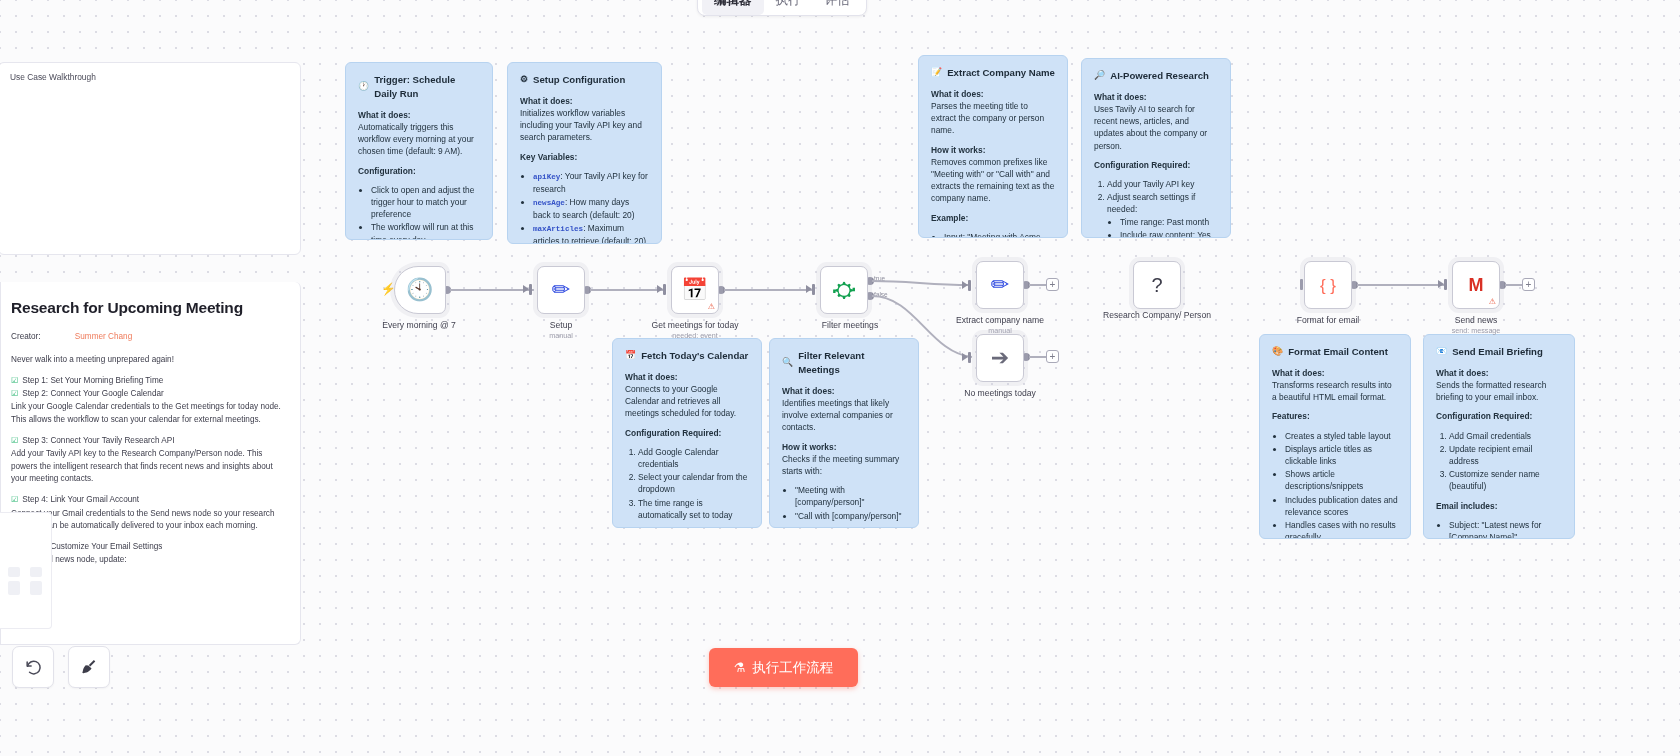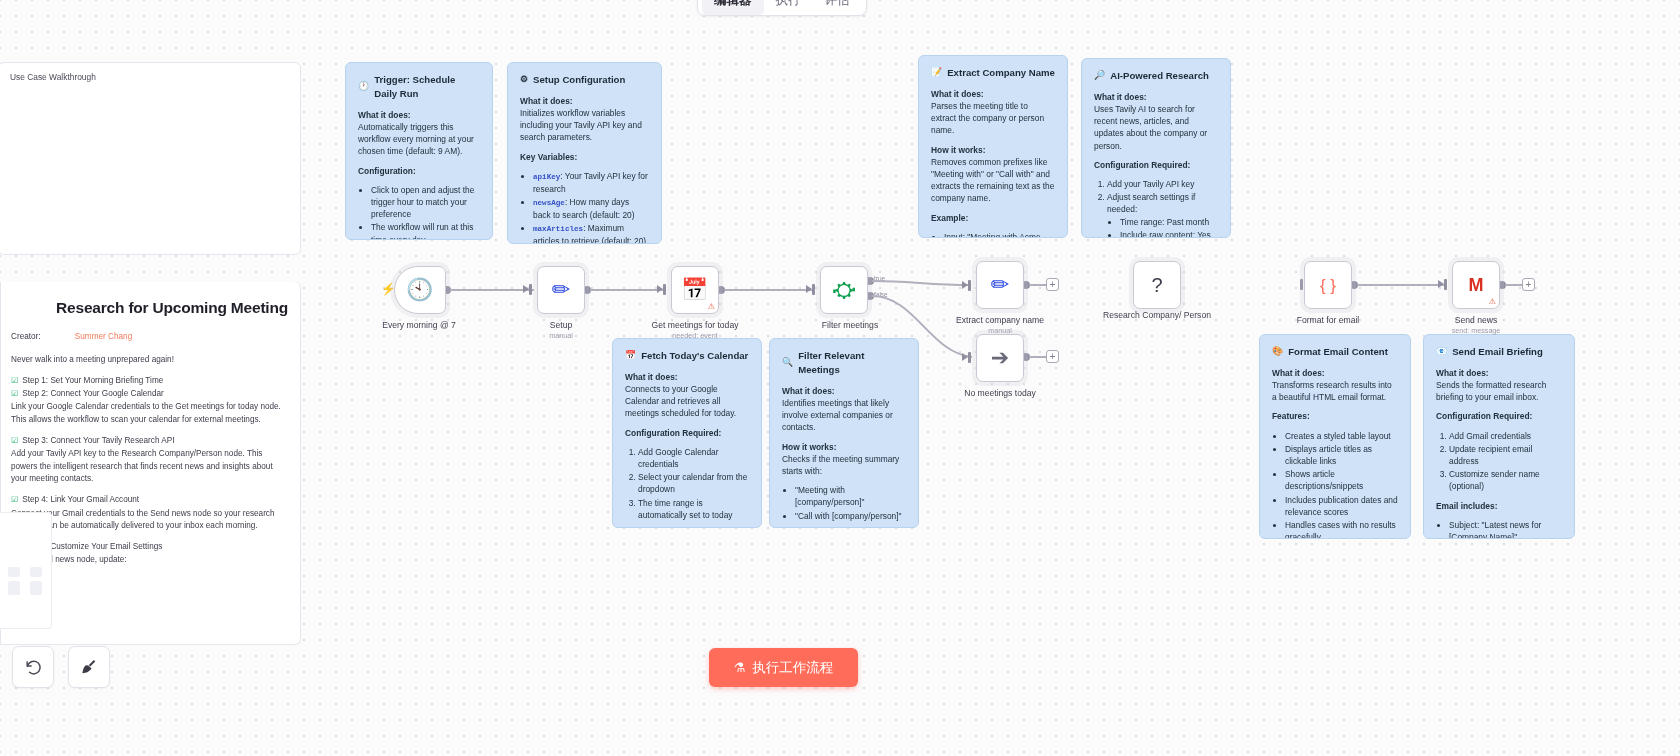"Research for Upcoming Meeting" .info-panel h1 { text-align: right -> none }
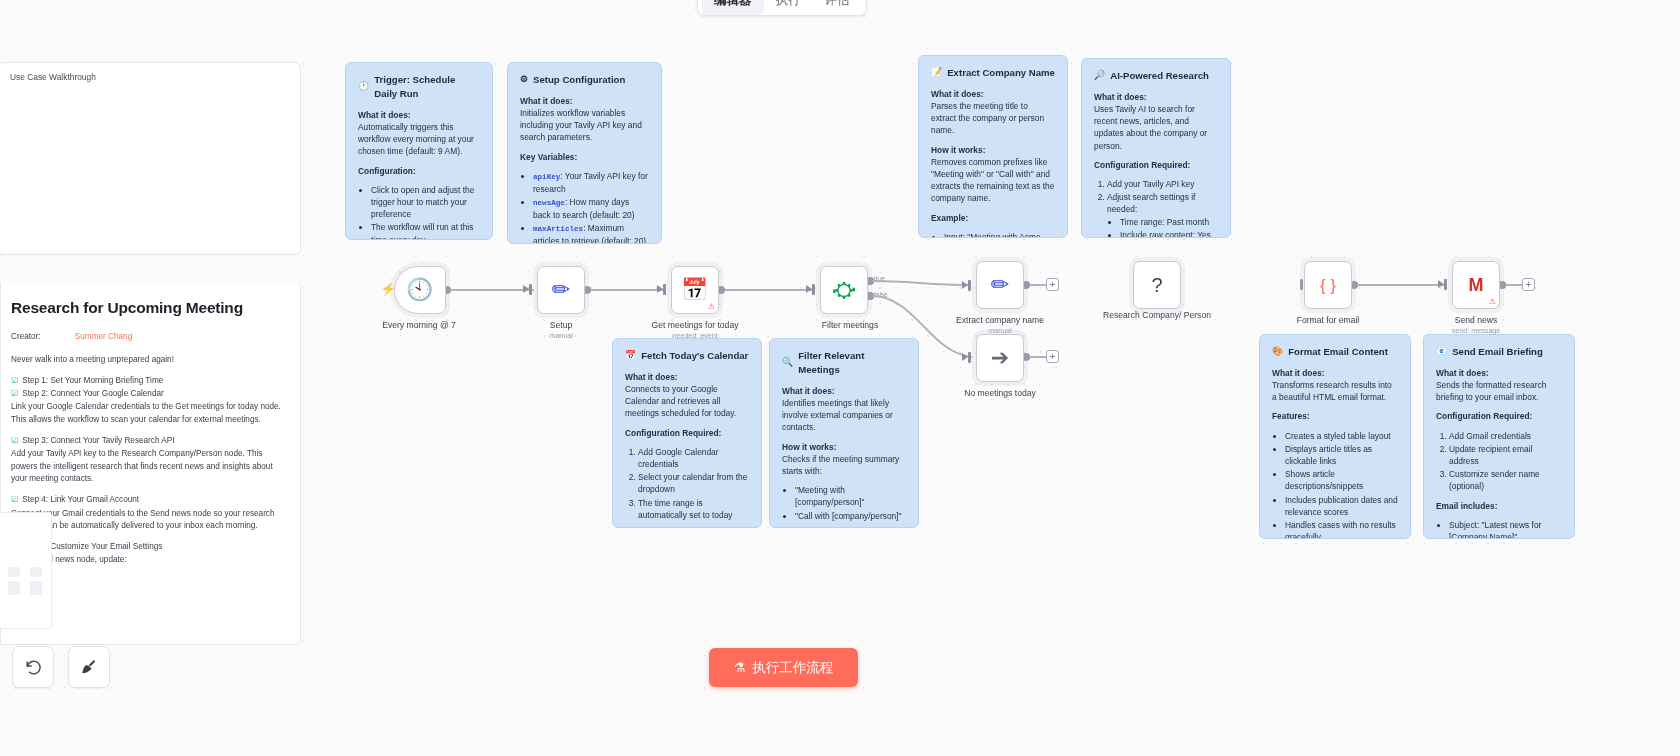"Customize sender name (optional)" li { text: optional -> beautiful }
